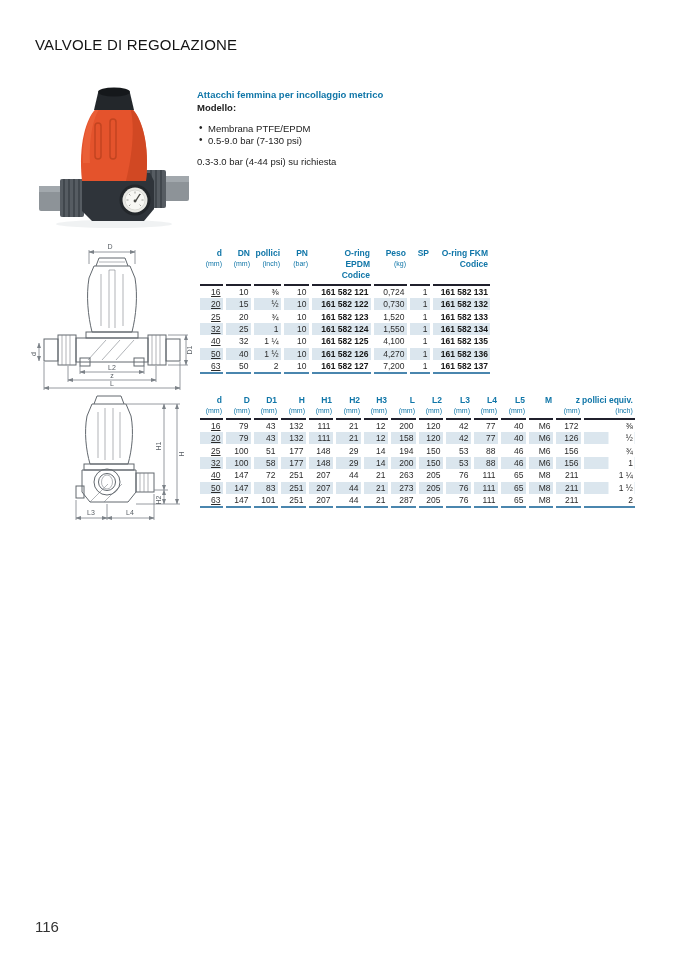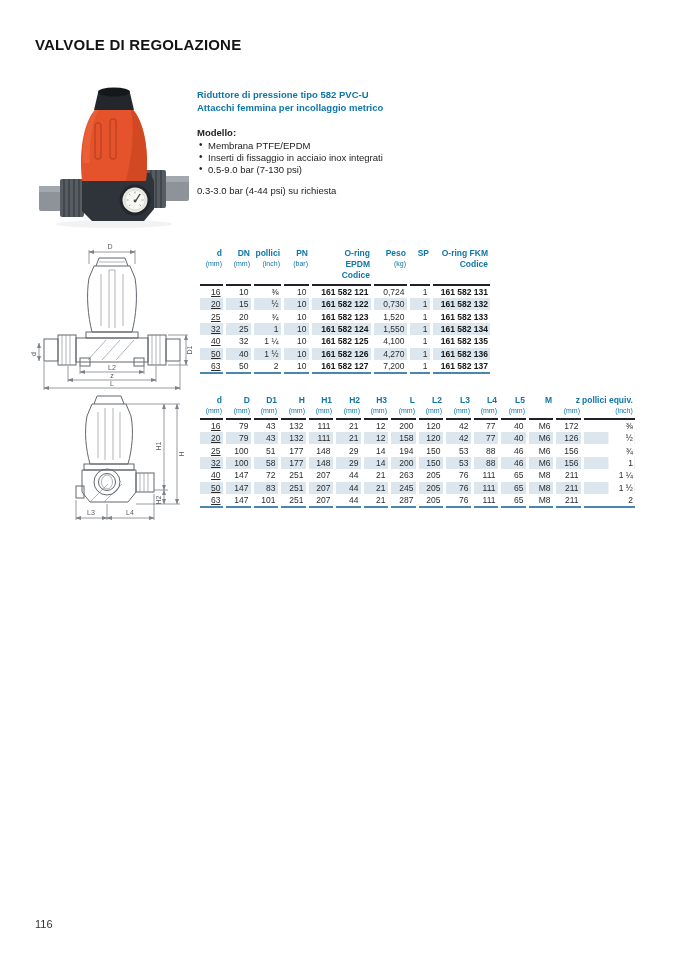"VALVOLE DI REGOLAZIONE" .title { font-weight: bold -> normal }
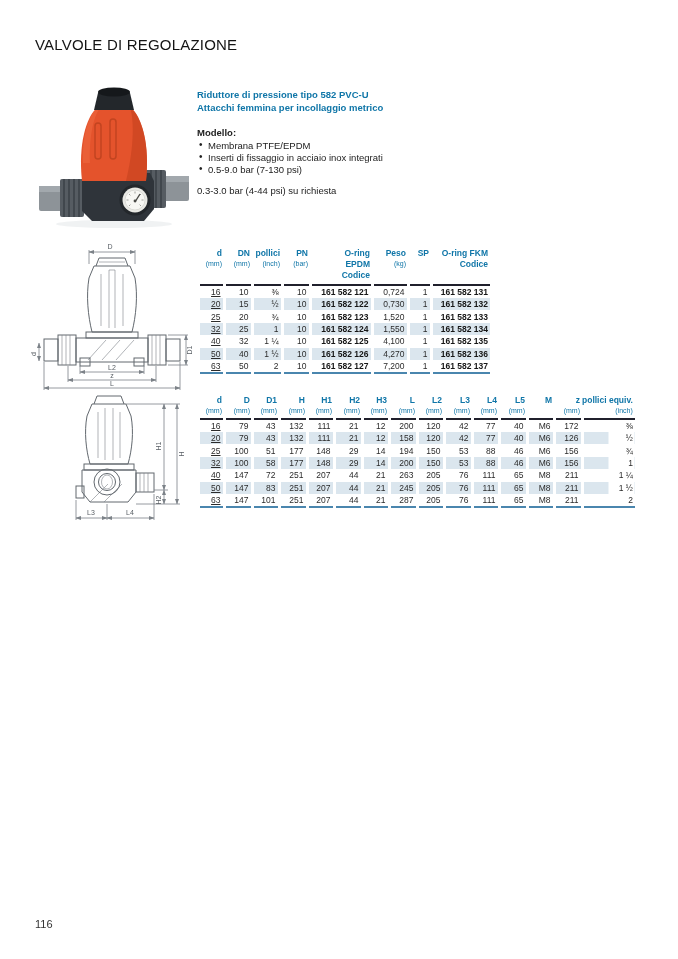"Riduttore di pressione tipo 582" div.head-line { html: <div>Riduttore di pressione tipo 582 PVC-U</div> -> none }
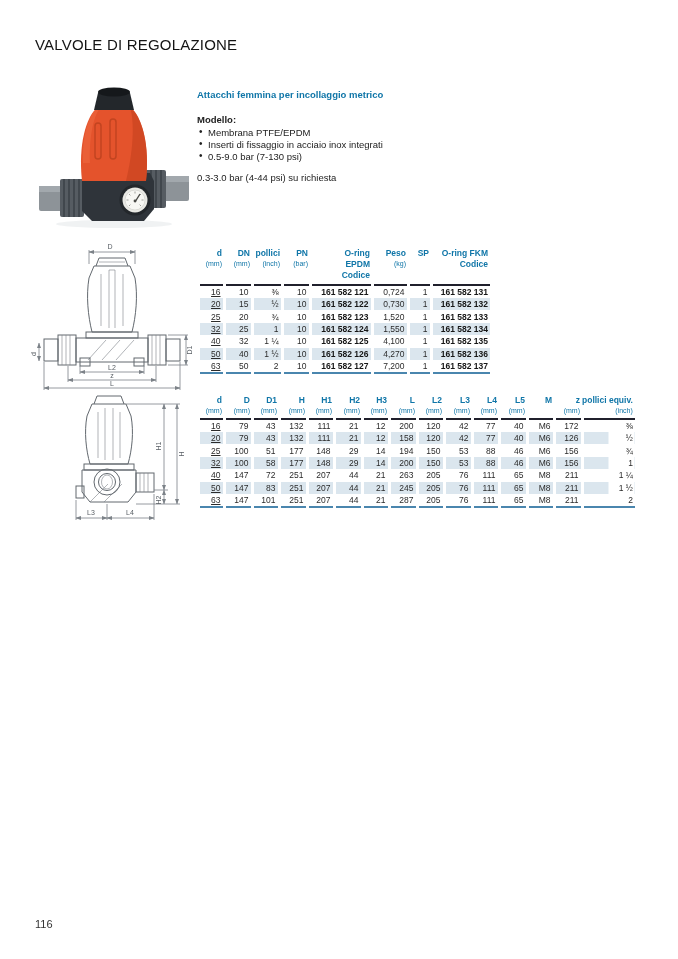"Modello:" .model-label { margin-top: 12px -> 0 }
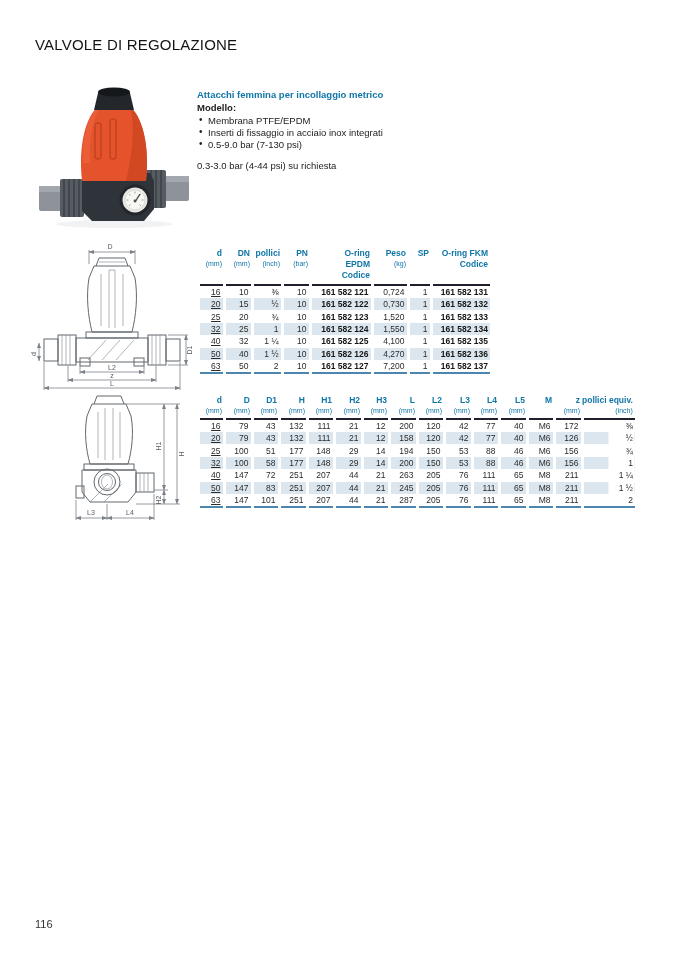"Membrana PTFE/EPDM" .bullets { margin-top: 1px -> 9px }
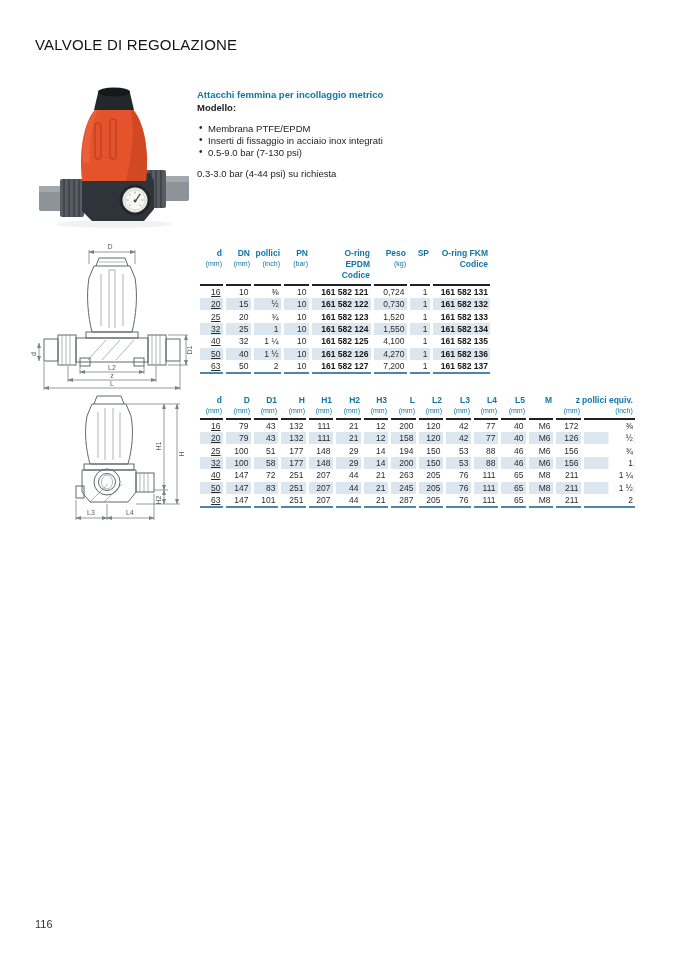"Inserti di fissaggio in acciaio" li { html: <li>Inserti di fissaggio in acciaio inox integrati</li> -> none }
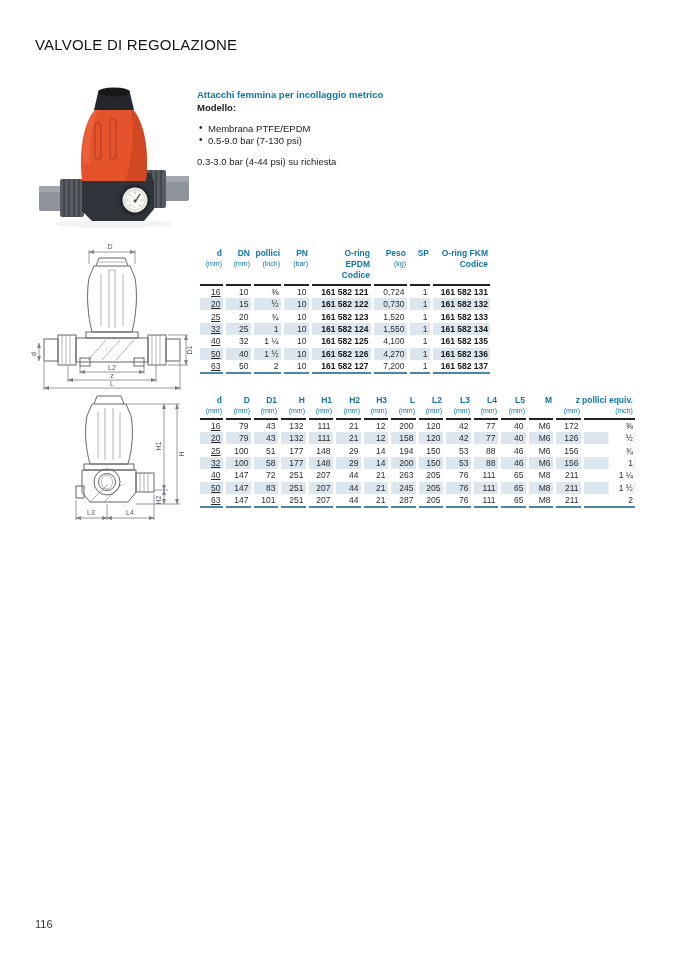"245" td { text: 245 -> 273 }
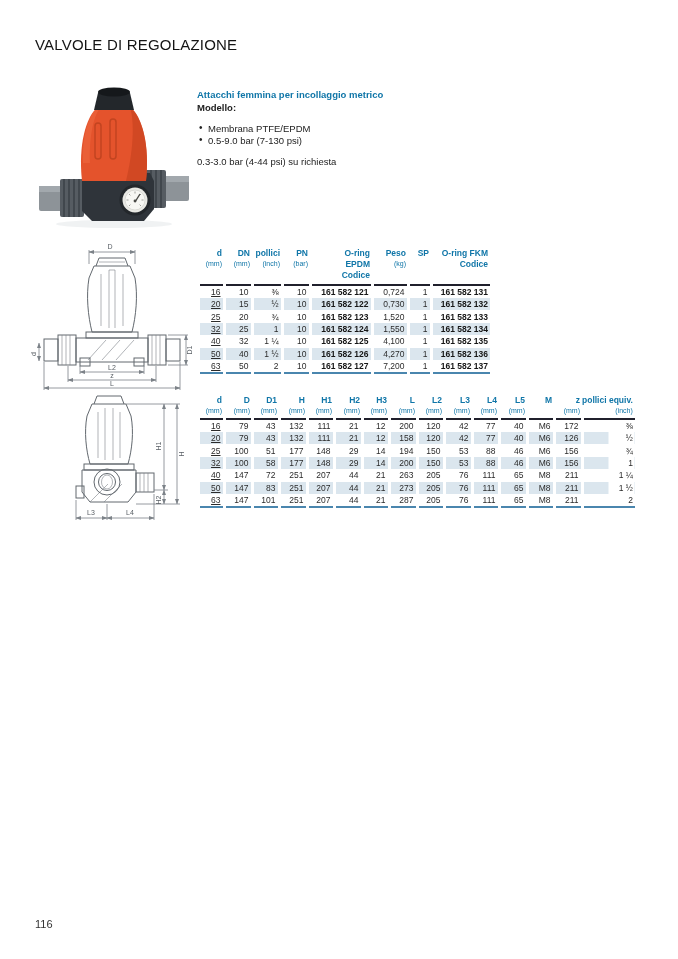"116" .footer-num { font-size: 11px -> 15px }
